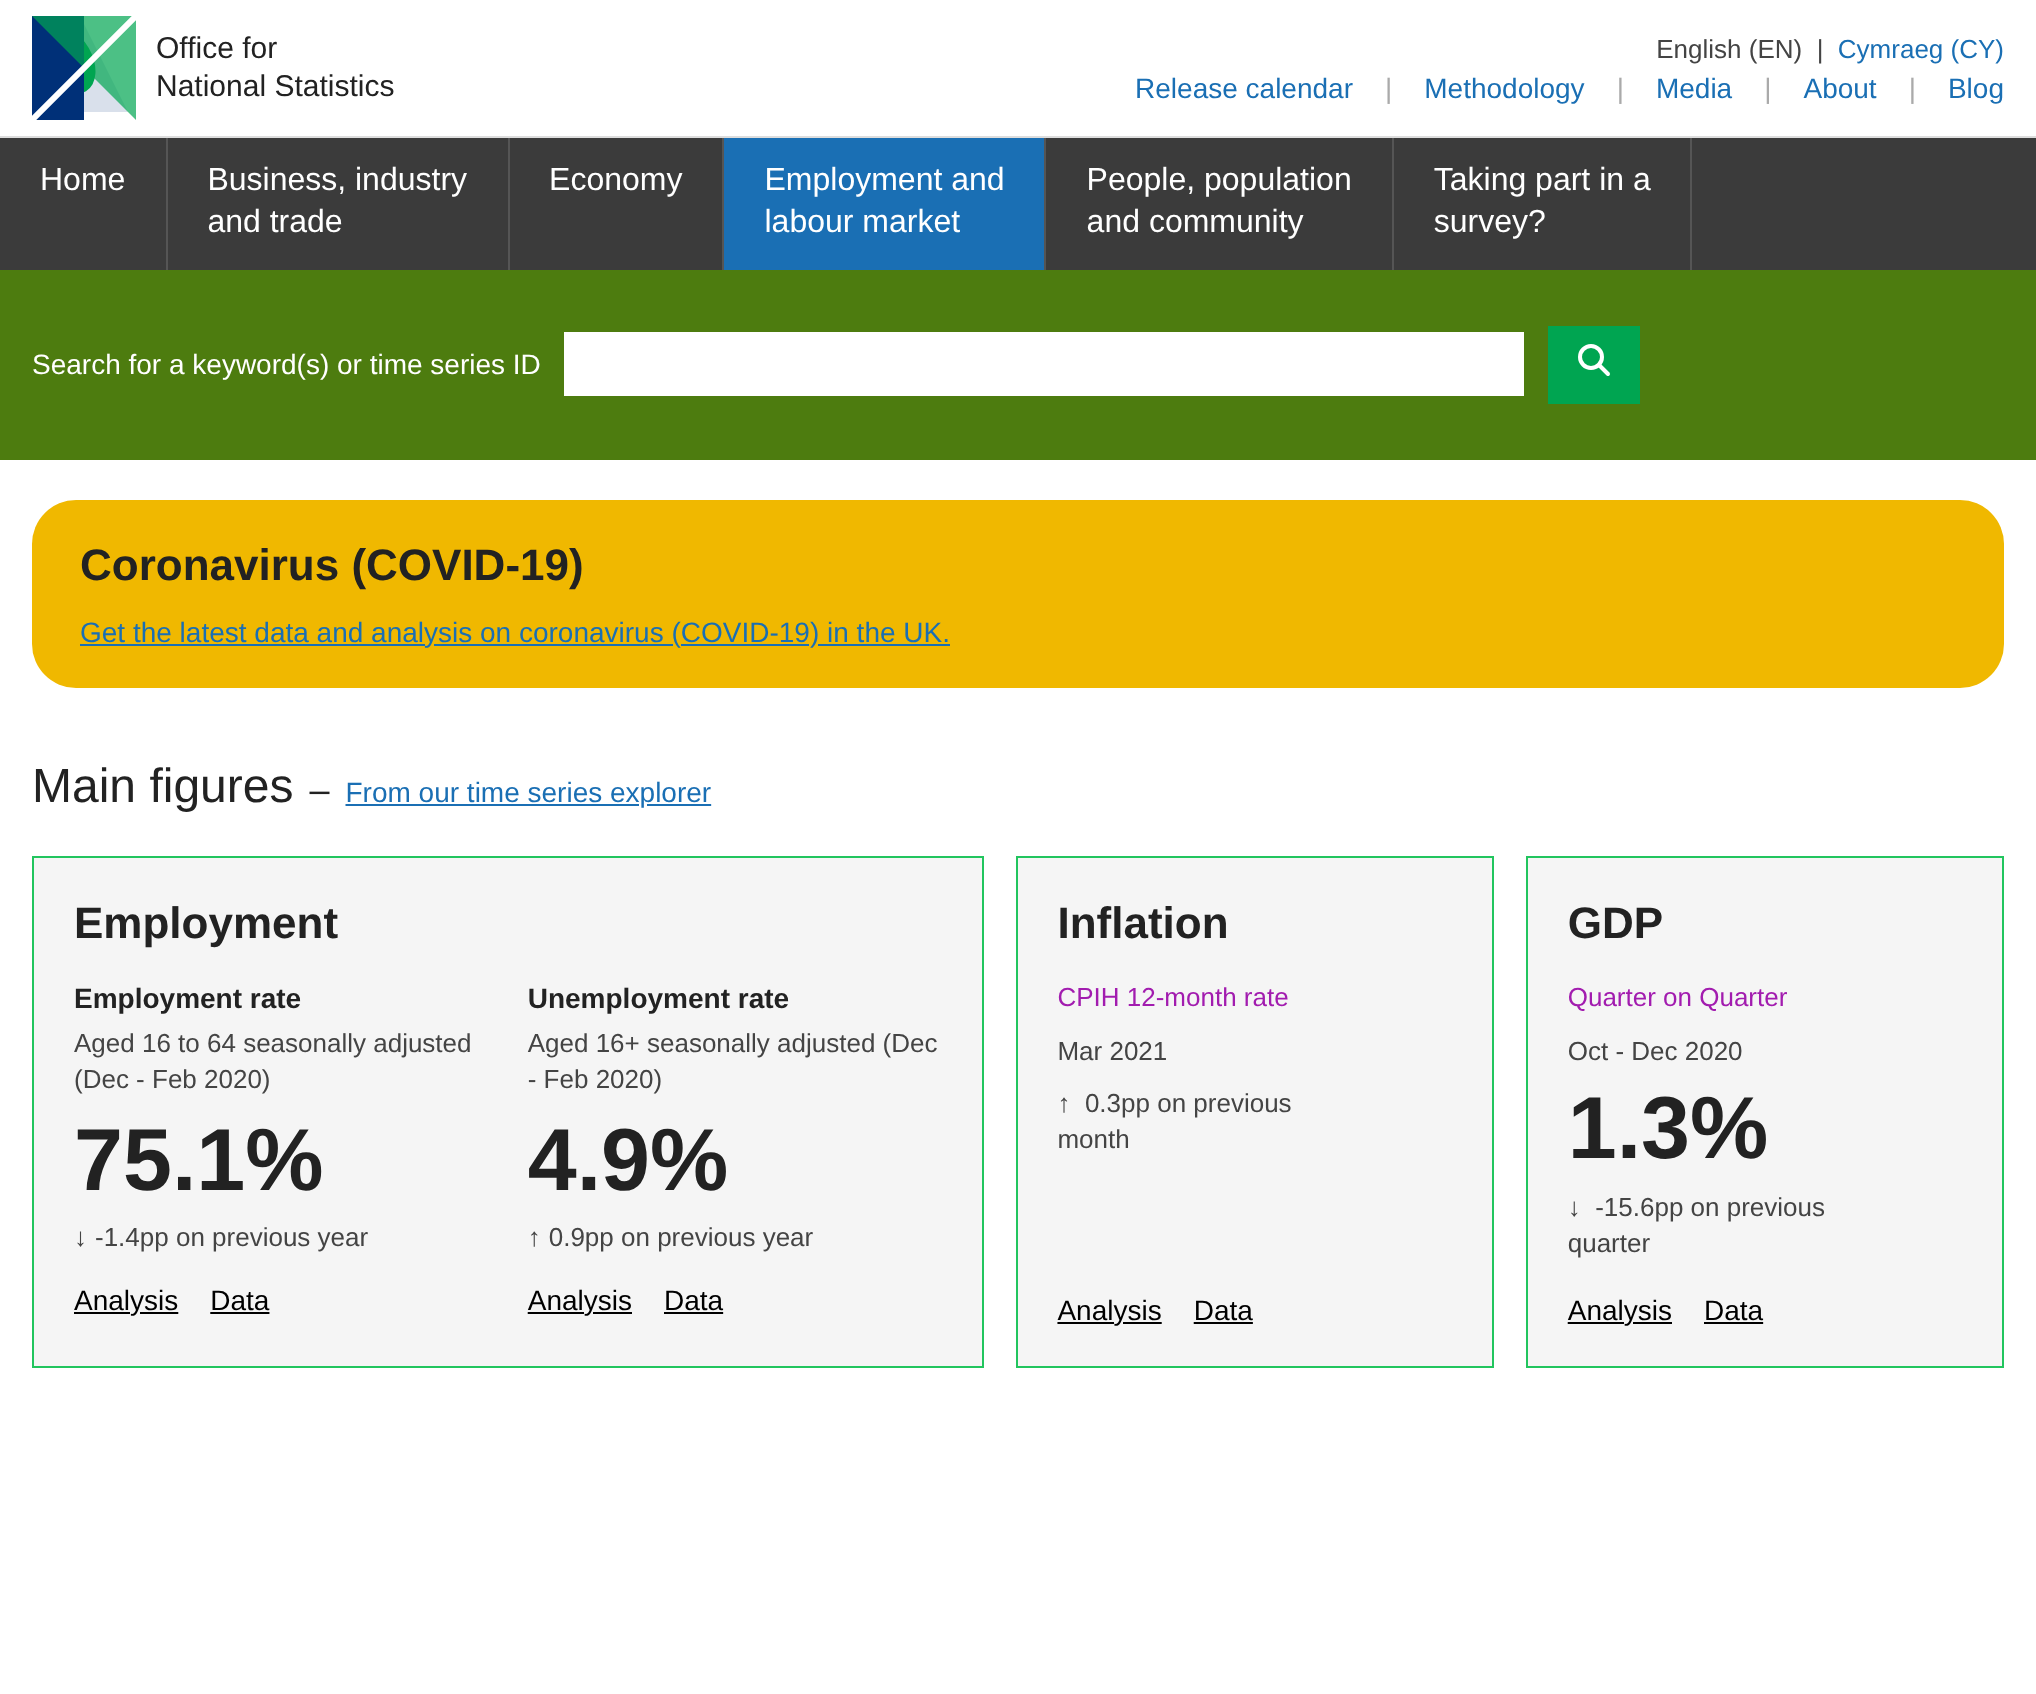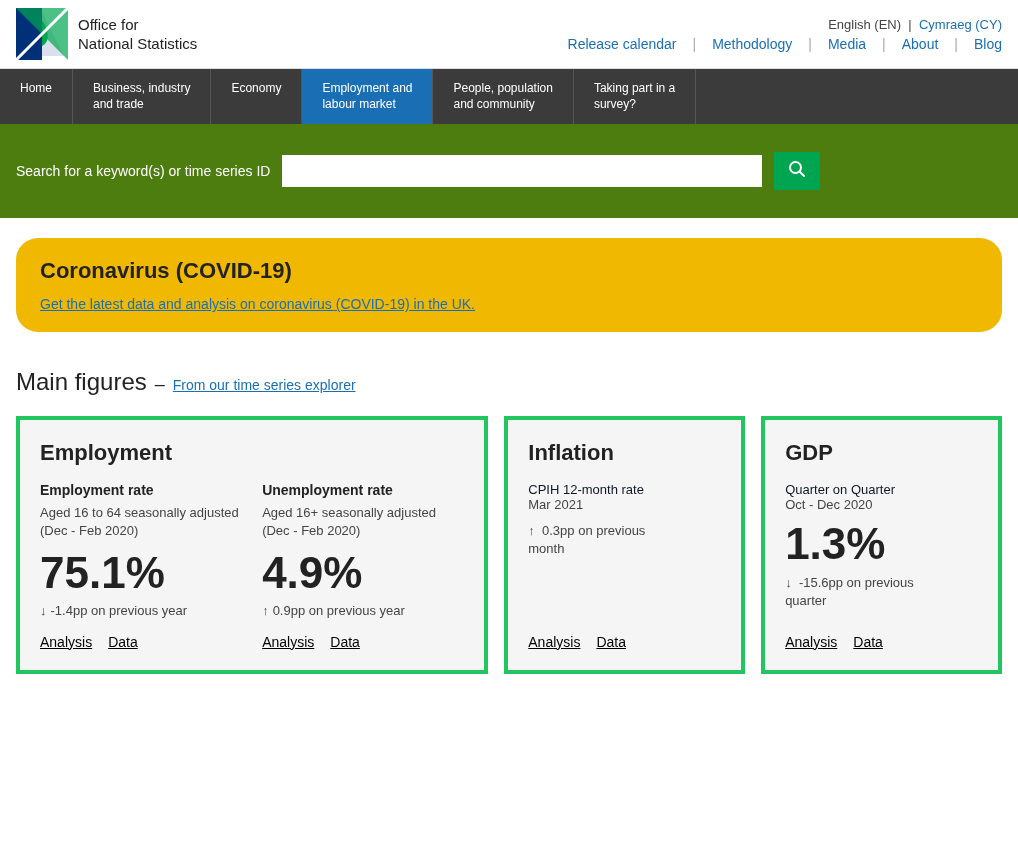"Home" .main-nav-item { font-size: 12px -> 16px }
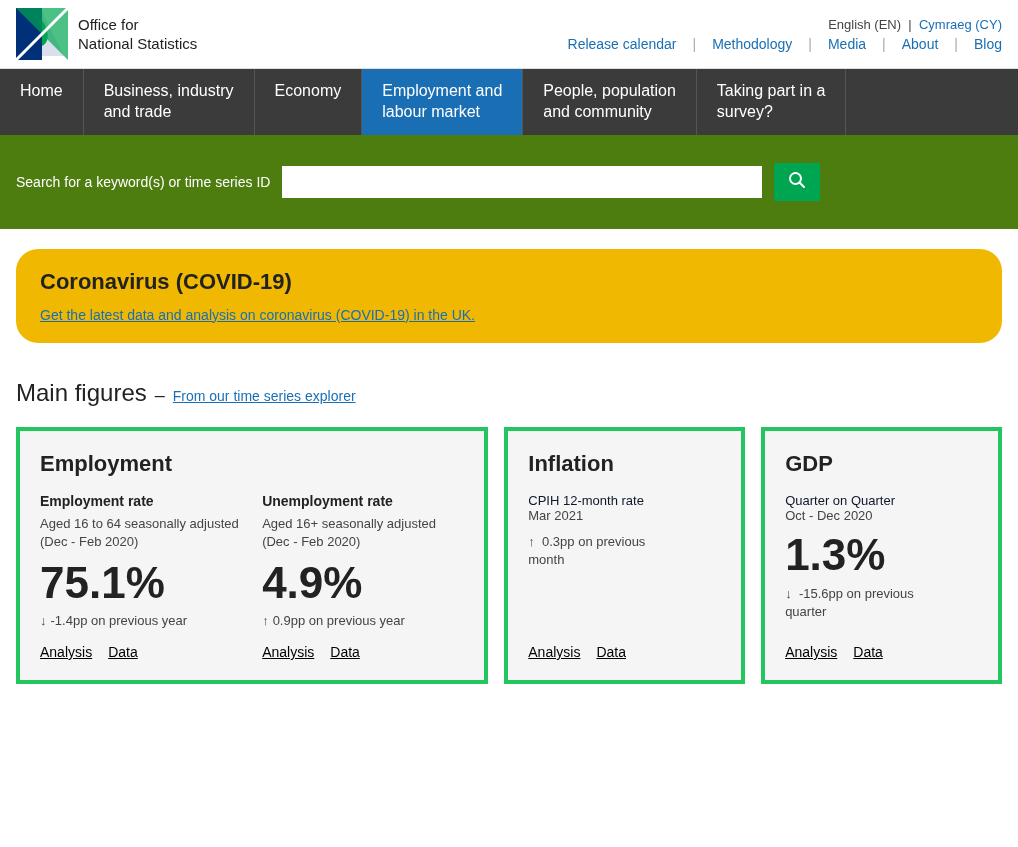"Employment" .card { border: 4px solid #22c55e -> 1px solid #22c55e }
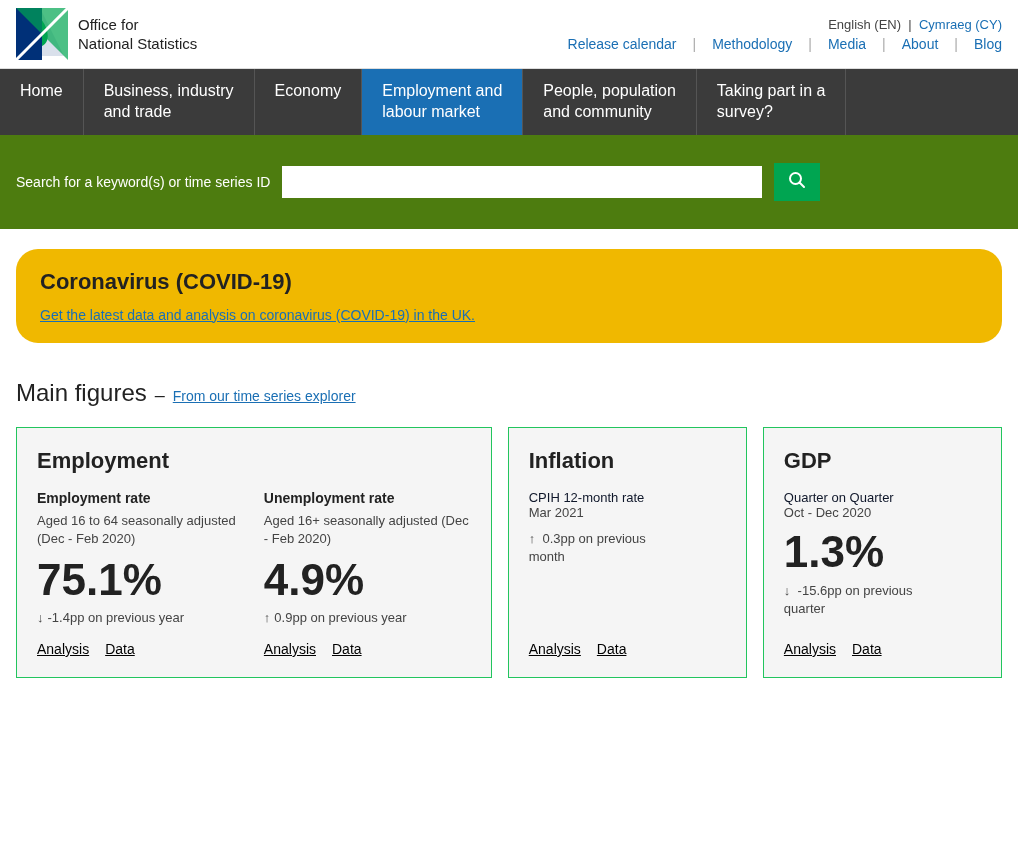"CPIH 12-month rate" .sub-label { color: #0f172a -> #a21caf; margin-bottom: 0 -> 12px }
